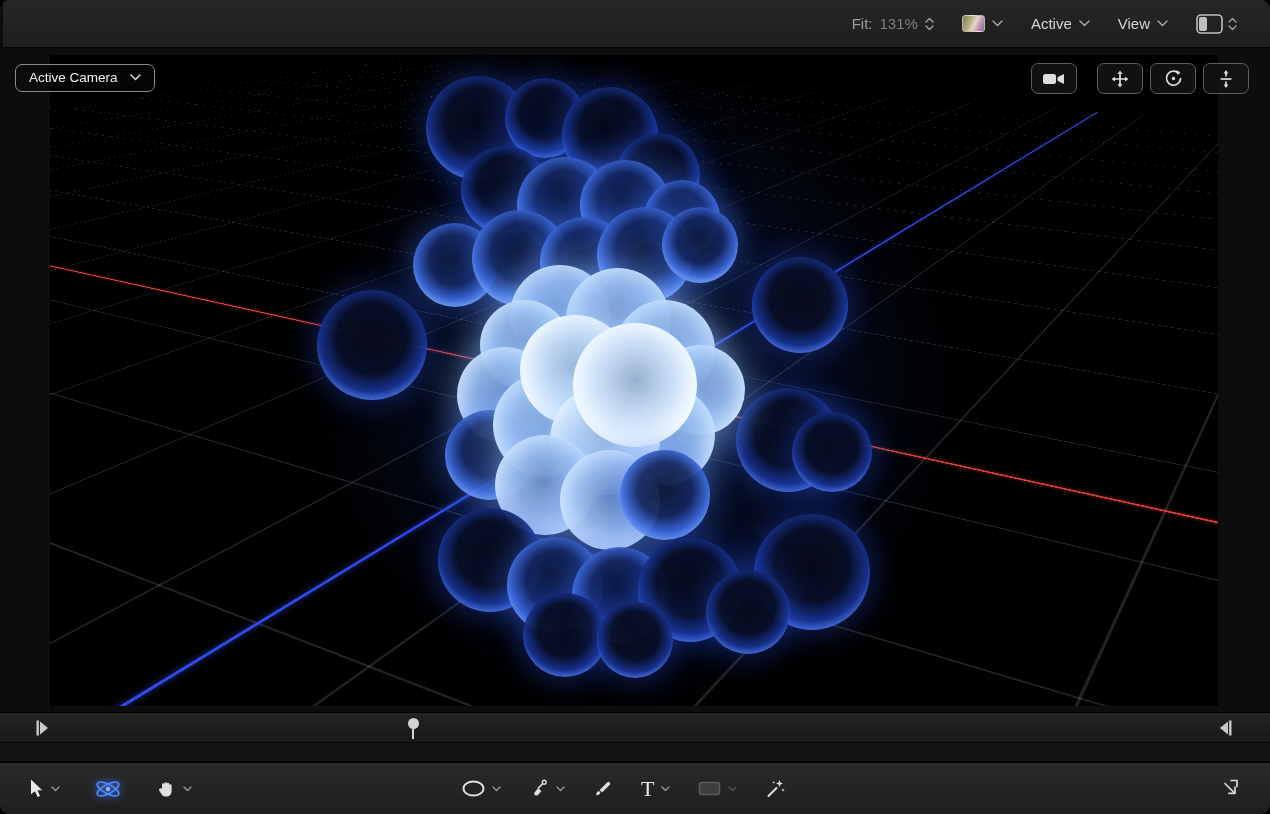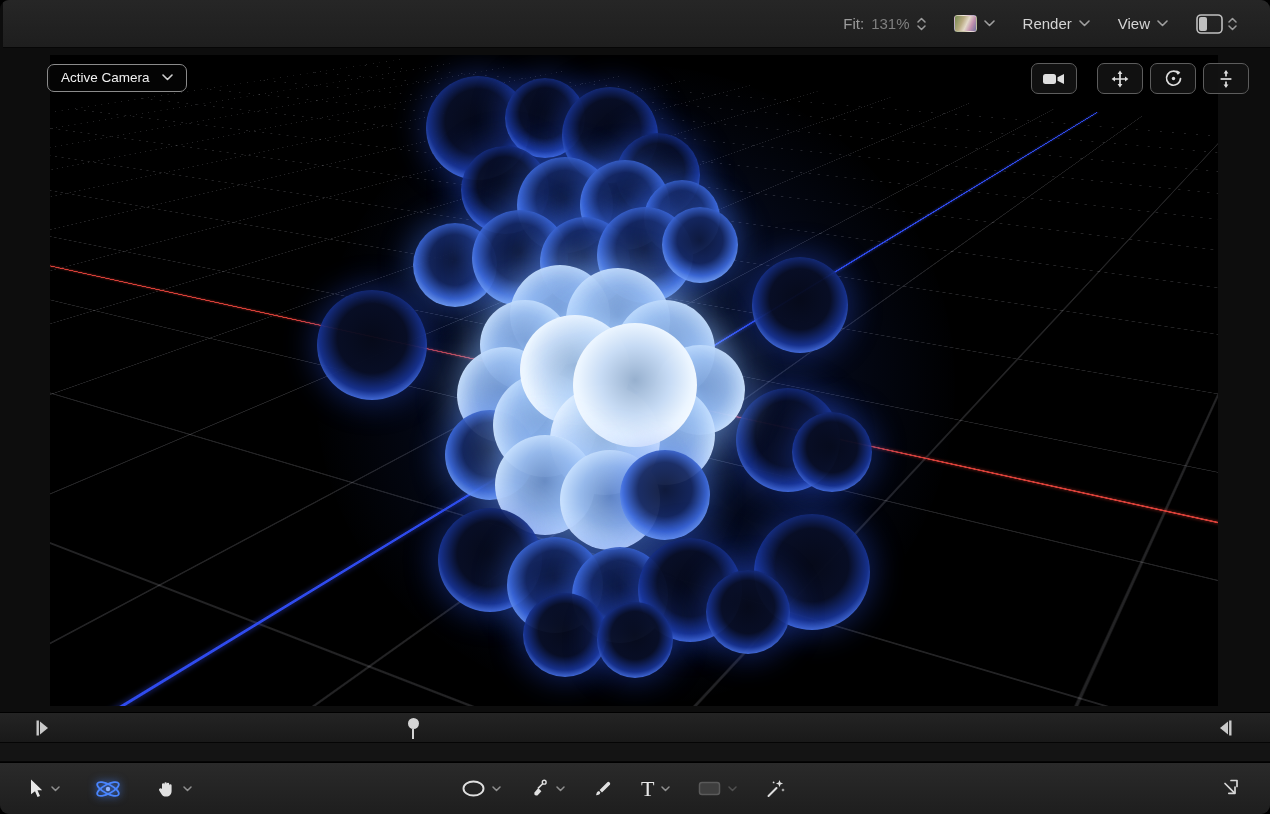"Render" span { text: Render -> Active }
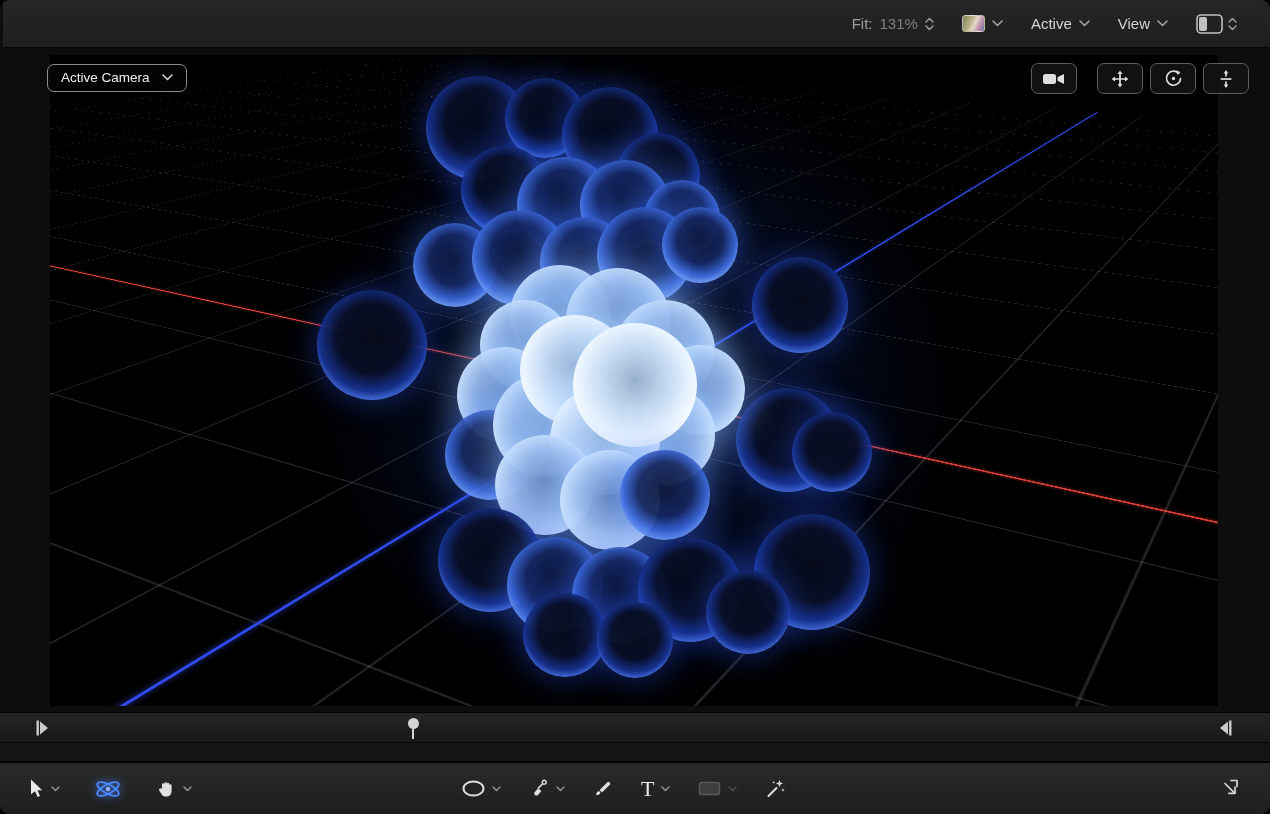"Active Camera" .camera-btn { margin-left: 32px -> none }
